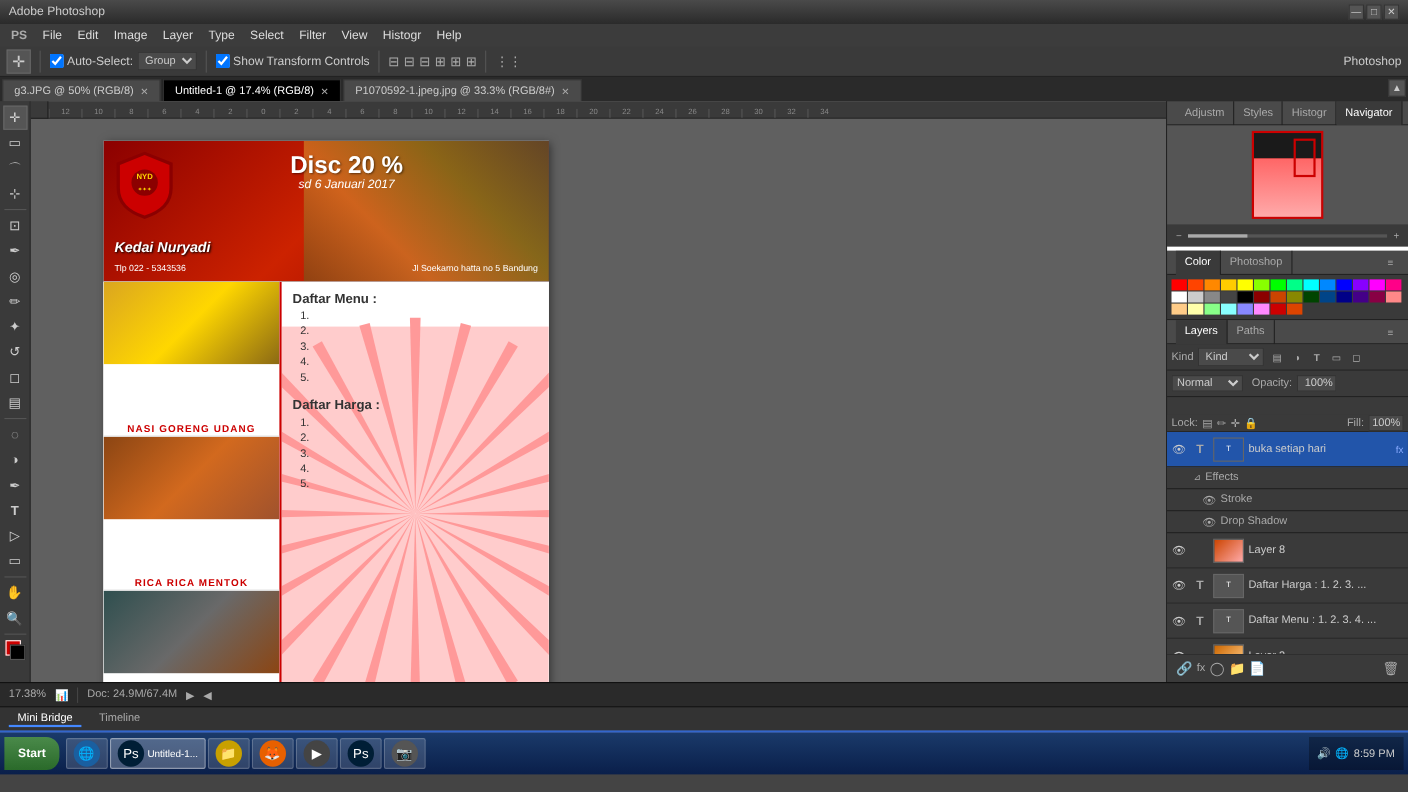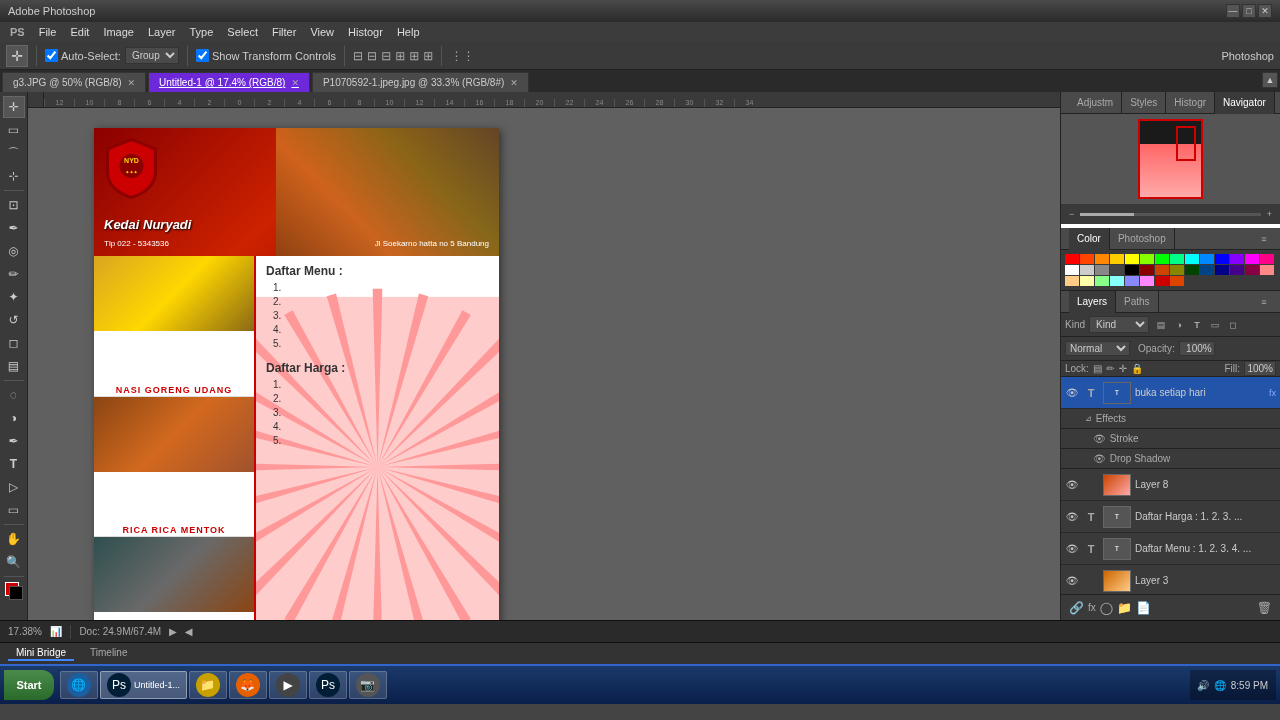"Untitled-1 @ 17.4% (RGB/8)" .tab.active { background: #6d28d9 -> #000000; text-decoration: underline -> none }
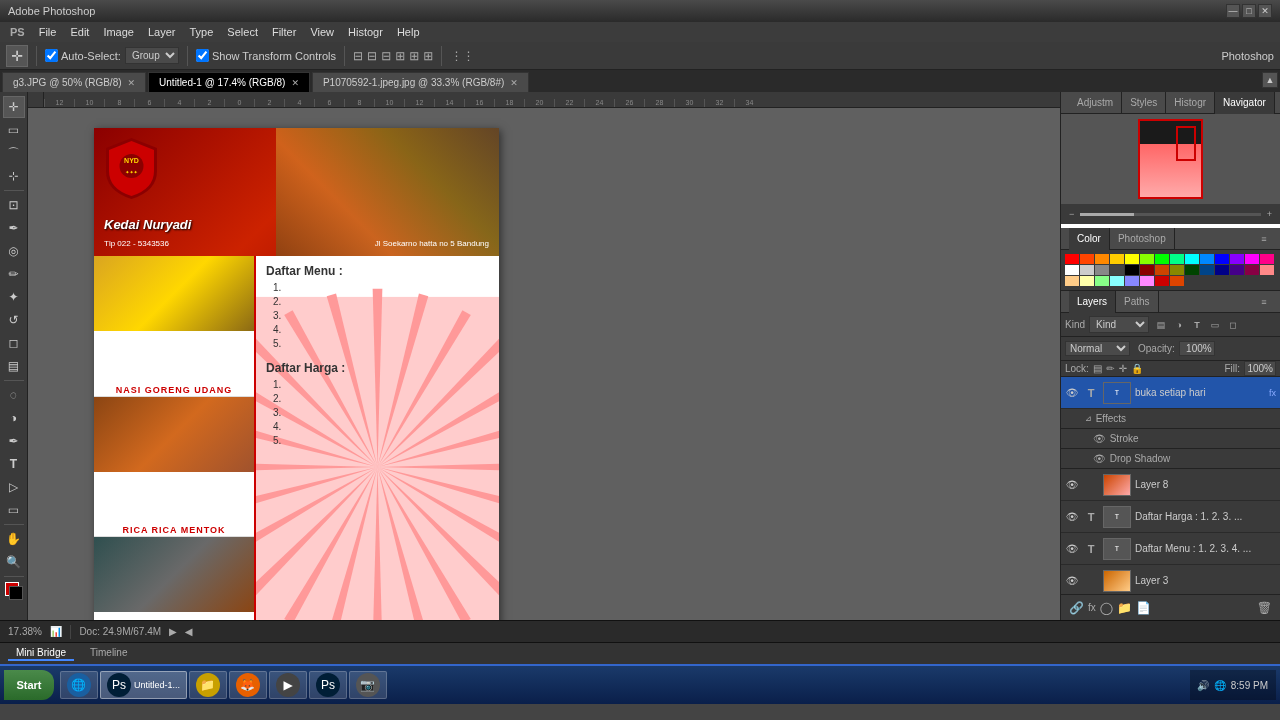"Disc 20 %" div.disc-badge { html: none -> <div> <div>Disc 20 %</div> <div>sd 6 Januari 2017</div> </div> }
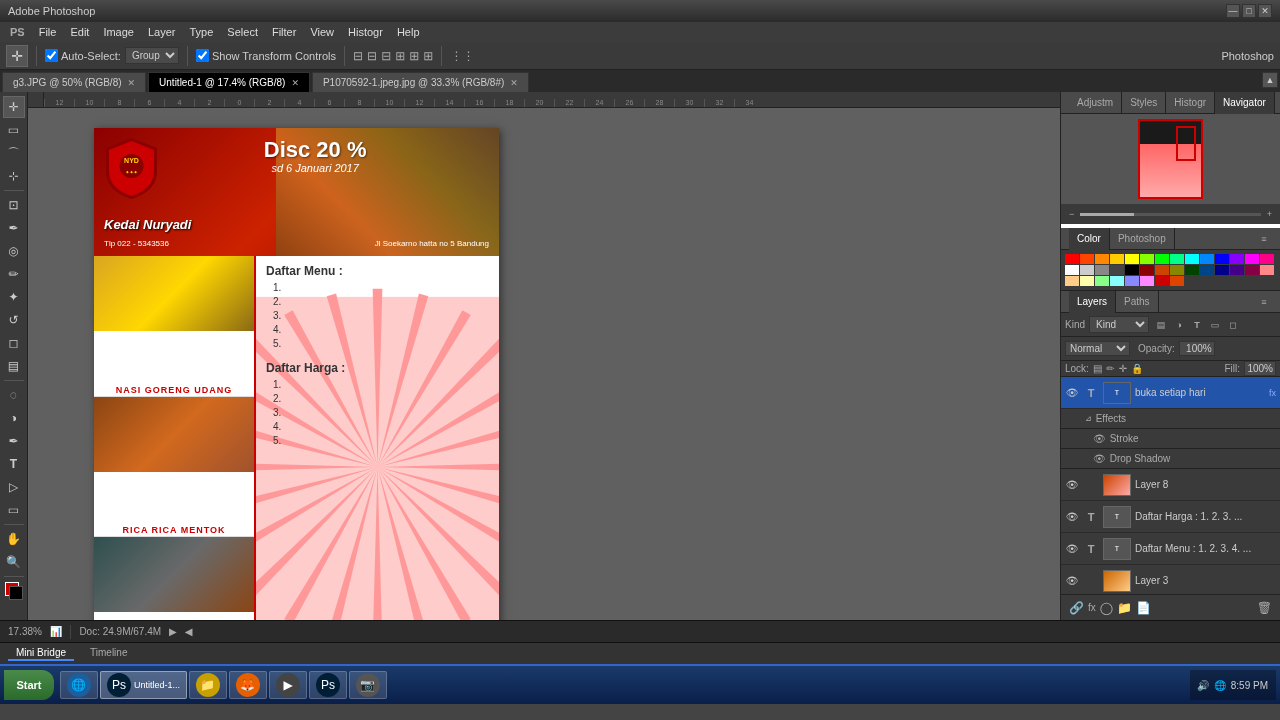"Lock:" div { margin-top: none -> 16px }
